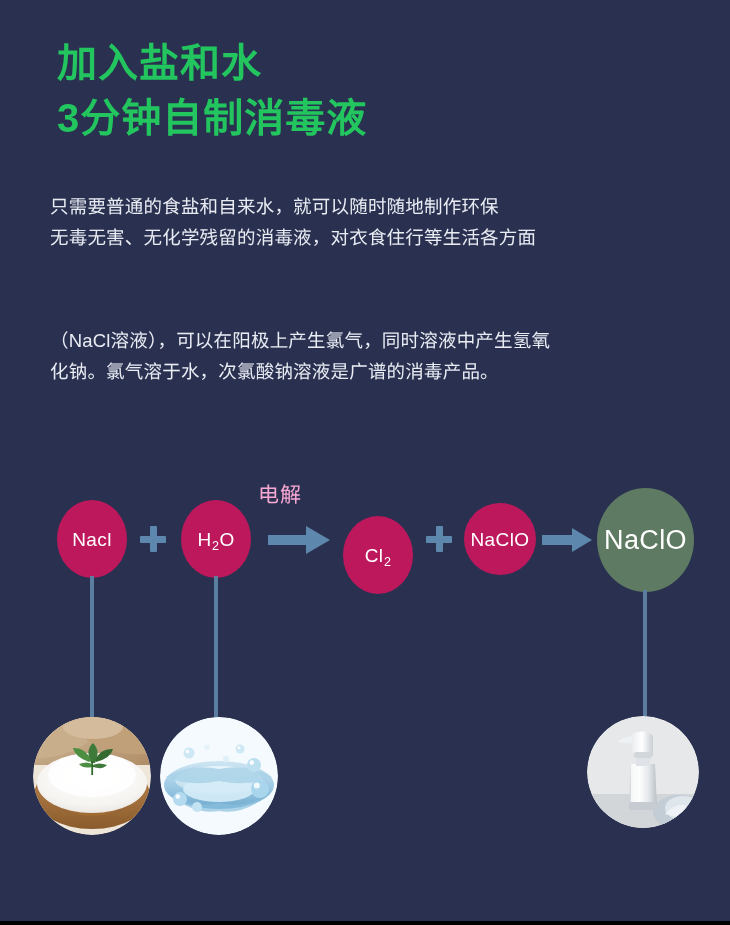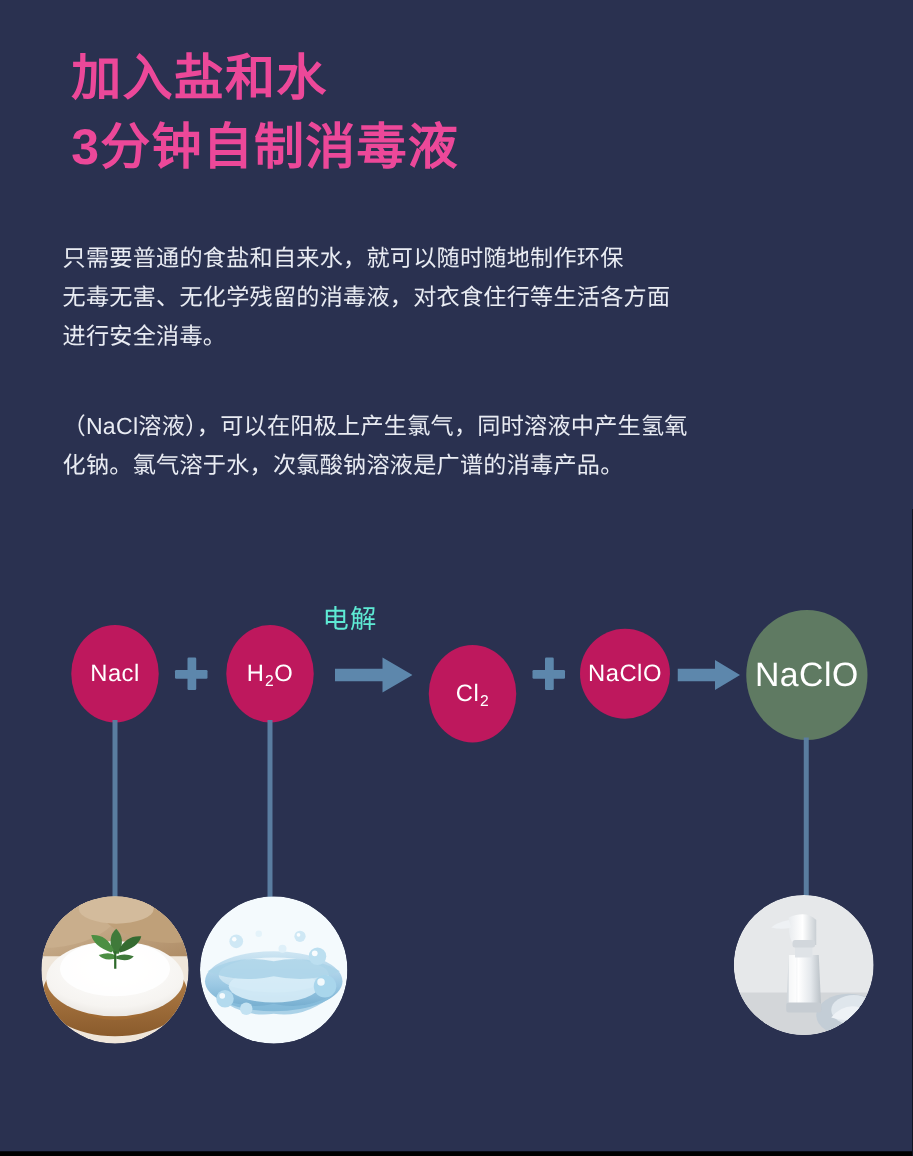"加入盐和水" .headline { color: #ec4899 -> #22c55e }
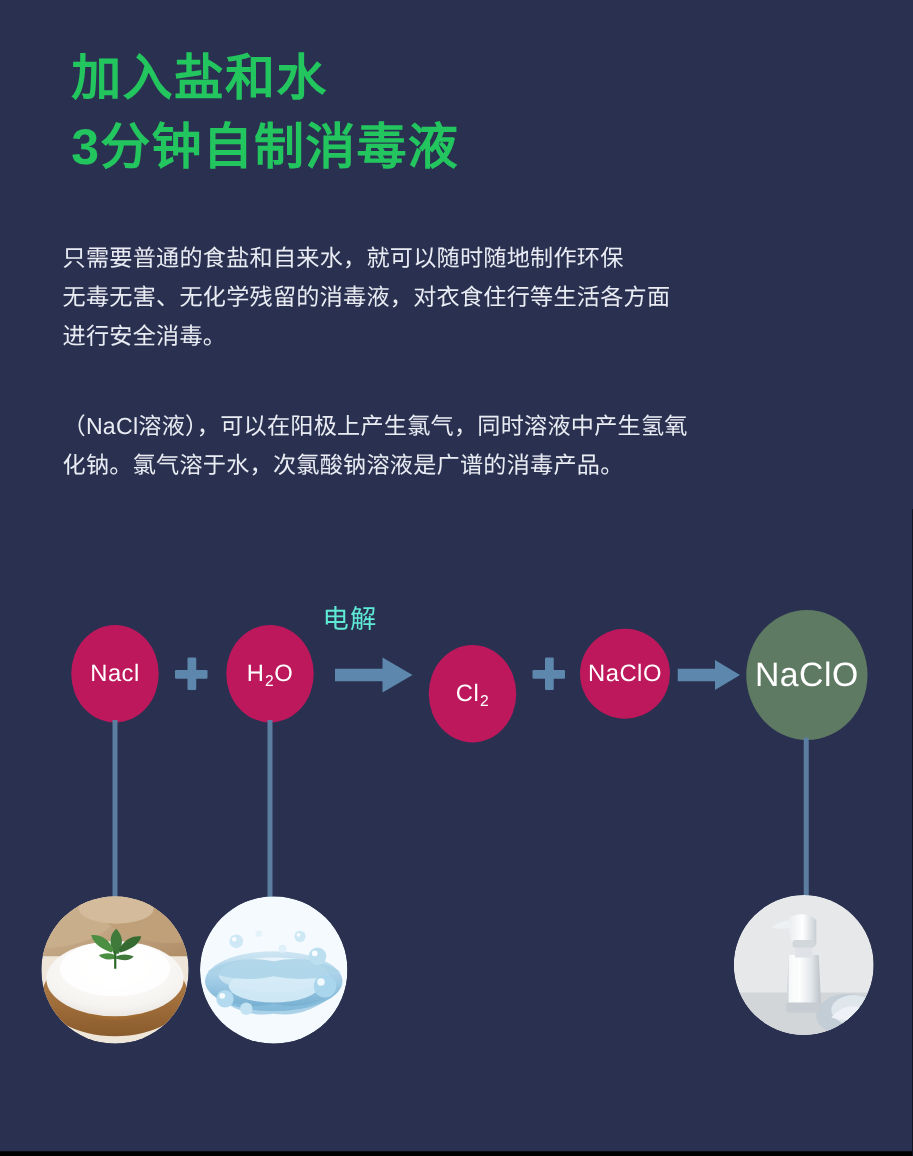"进行安全消毒。" span.ln { html: <span>进行安全消毒。</span> -> none }
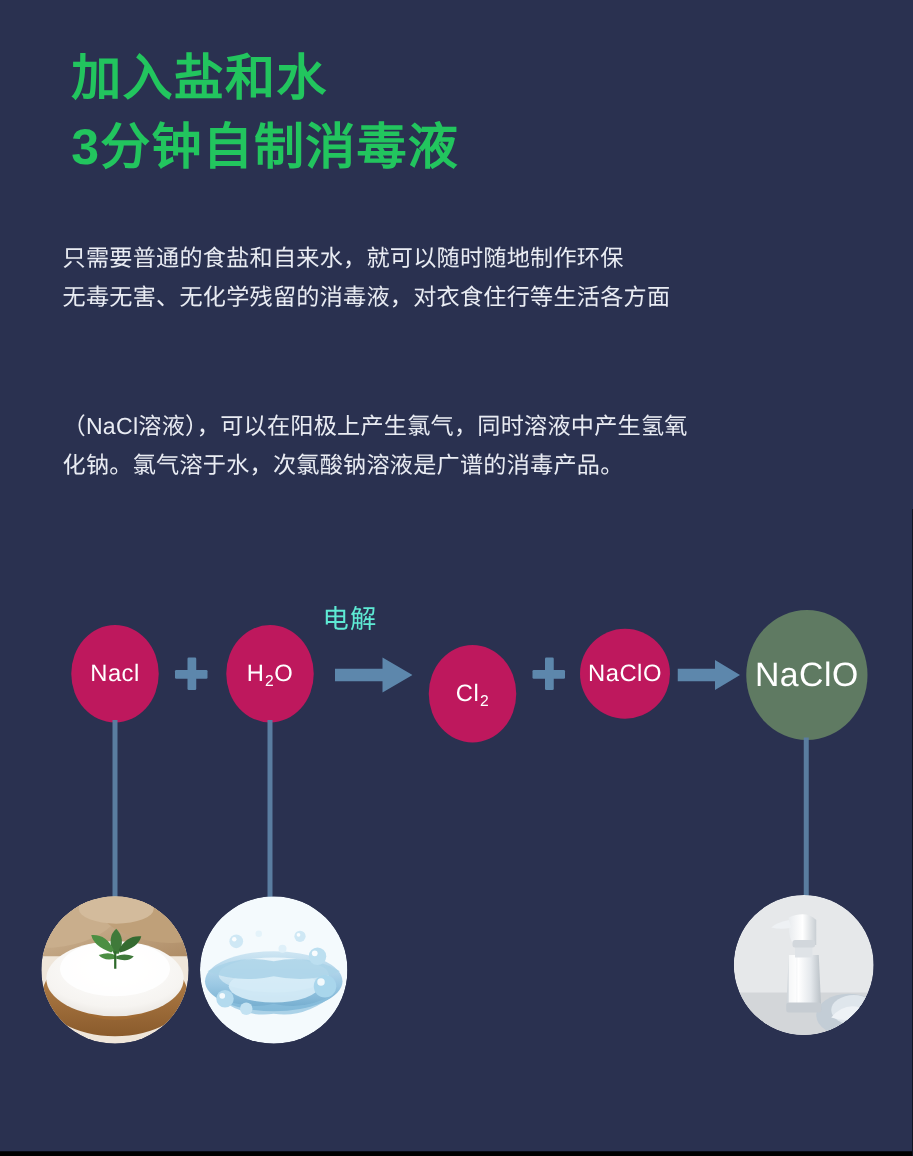"电解" #electro-caption { color: #5eead4 -> #f9a8d4 }
